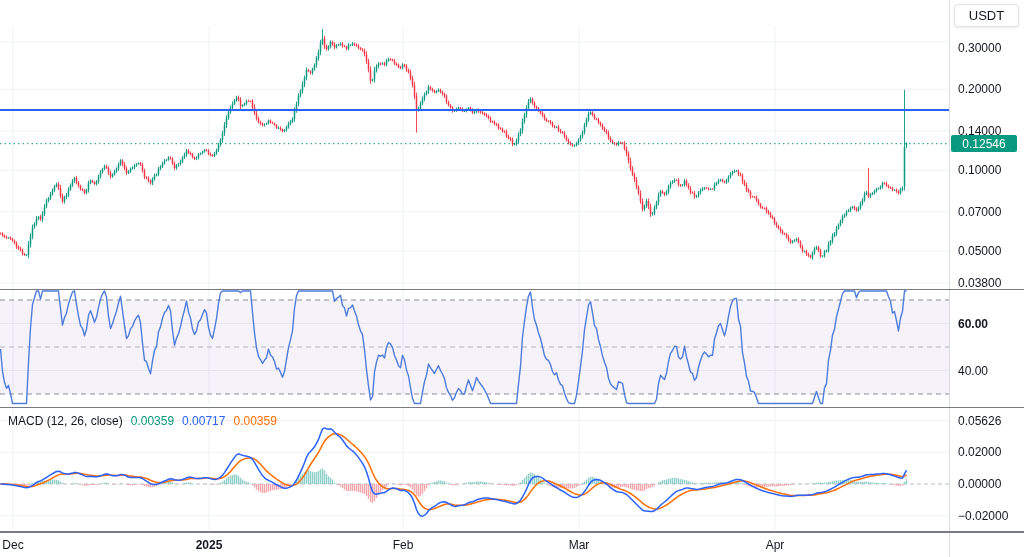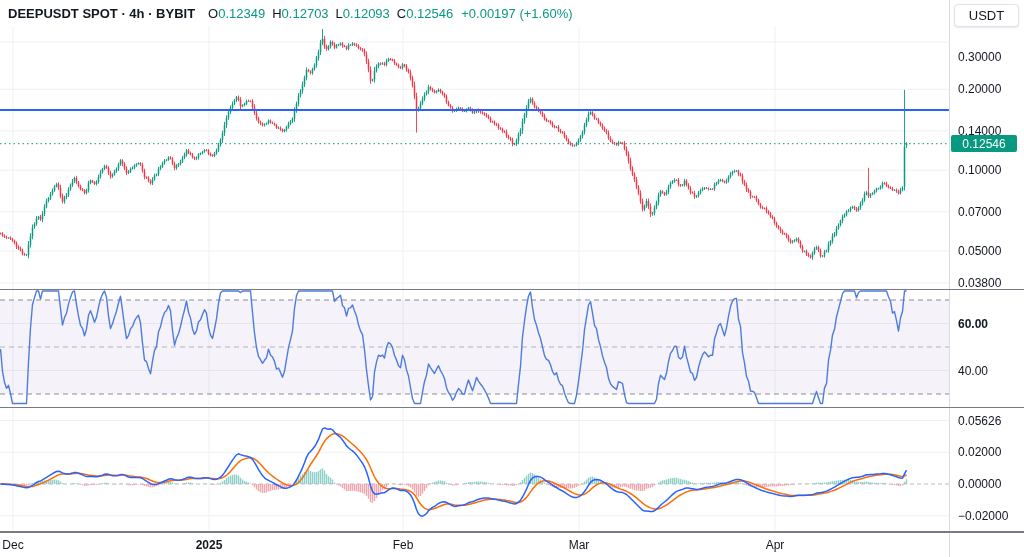"DEEPUSDT SPOT · 4h ·" div.header { html: <div> <span>DEEPUSDT SPOT · 4h · BYBIT</span><span>O</span><span>0.12349</span><span>H</span><span>0.12703</span><span>L</span><span>0.12093</span><span>C</span><span>0.12546</span><span>+0.00197 (+1.60%)</span> </div> -> none }
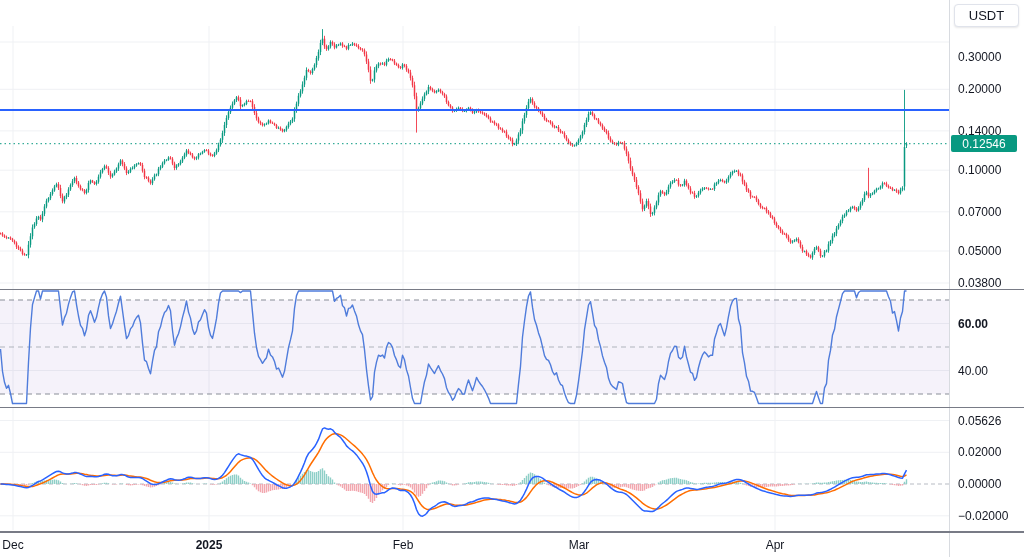"0.30000" div.tick { top: 50px -> 41px }
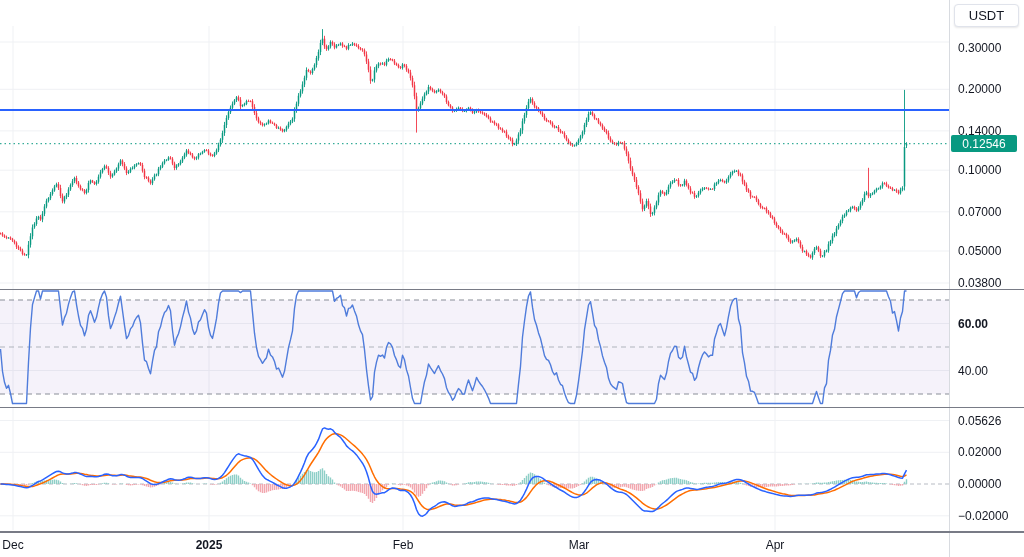"MACD (12, 26, close) 0.00359" div.pane-label { html: none -> <div> <span>MACD (12, 26, close)</span><span>0.00359</span><span>0.00717</span><span>0.00359</span> </div> }
